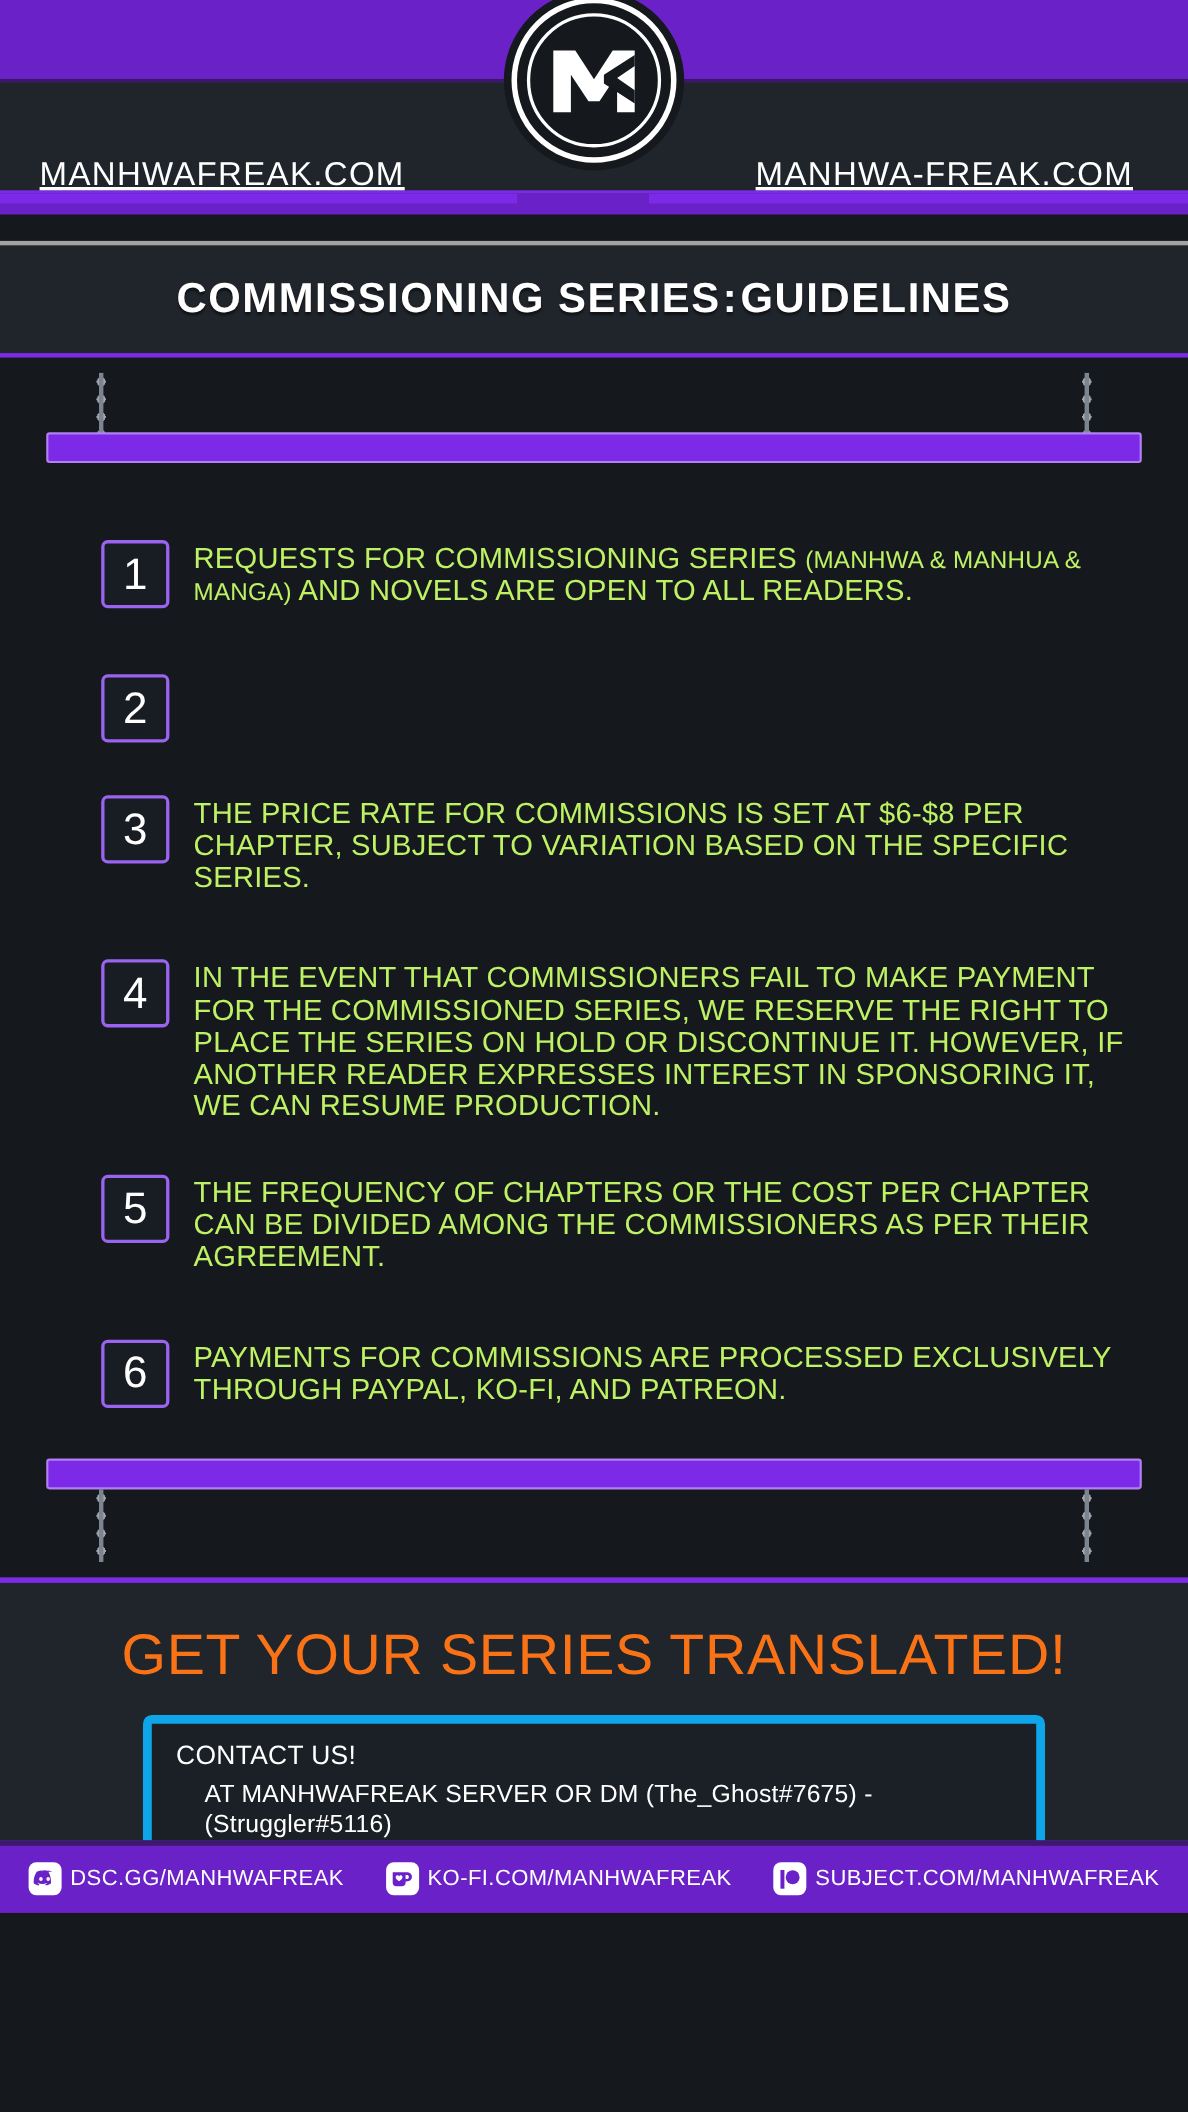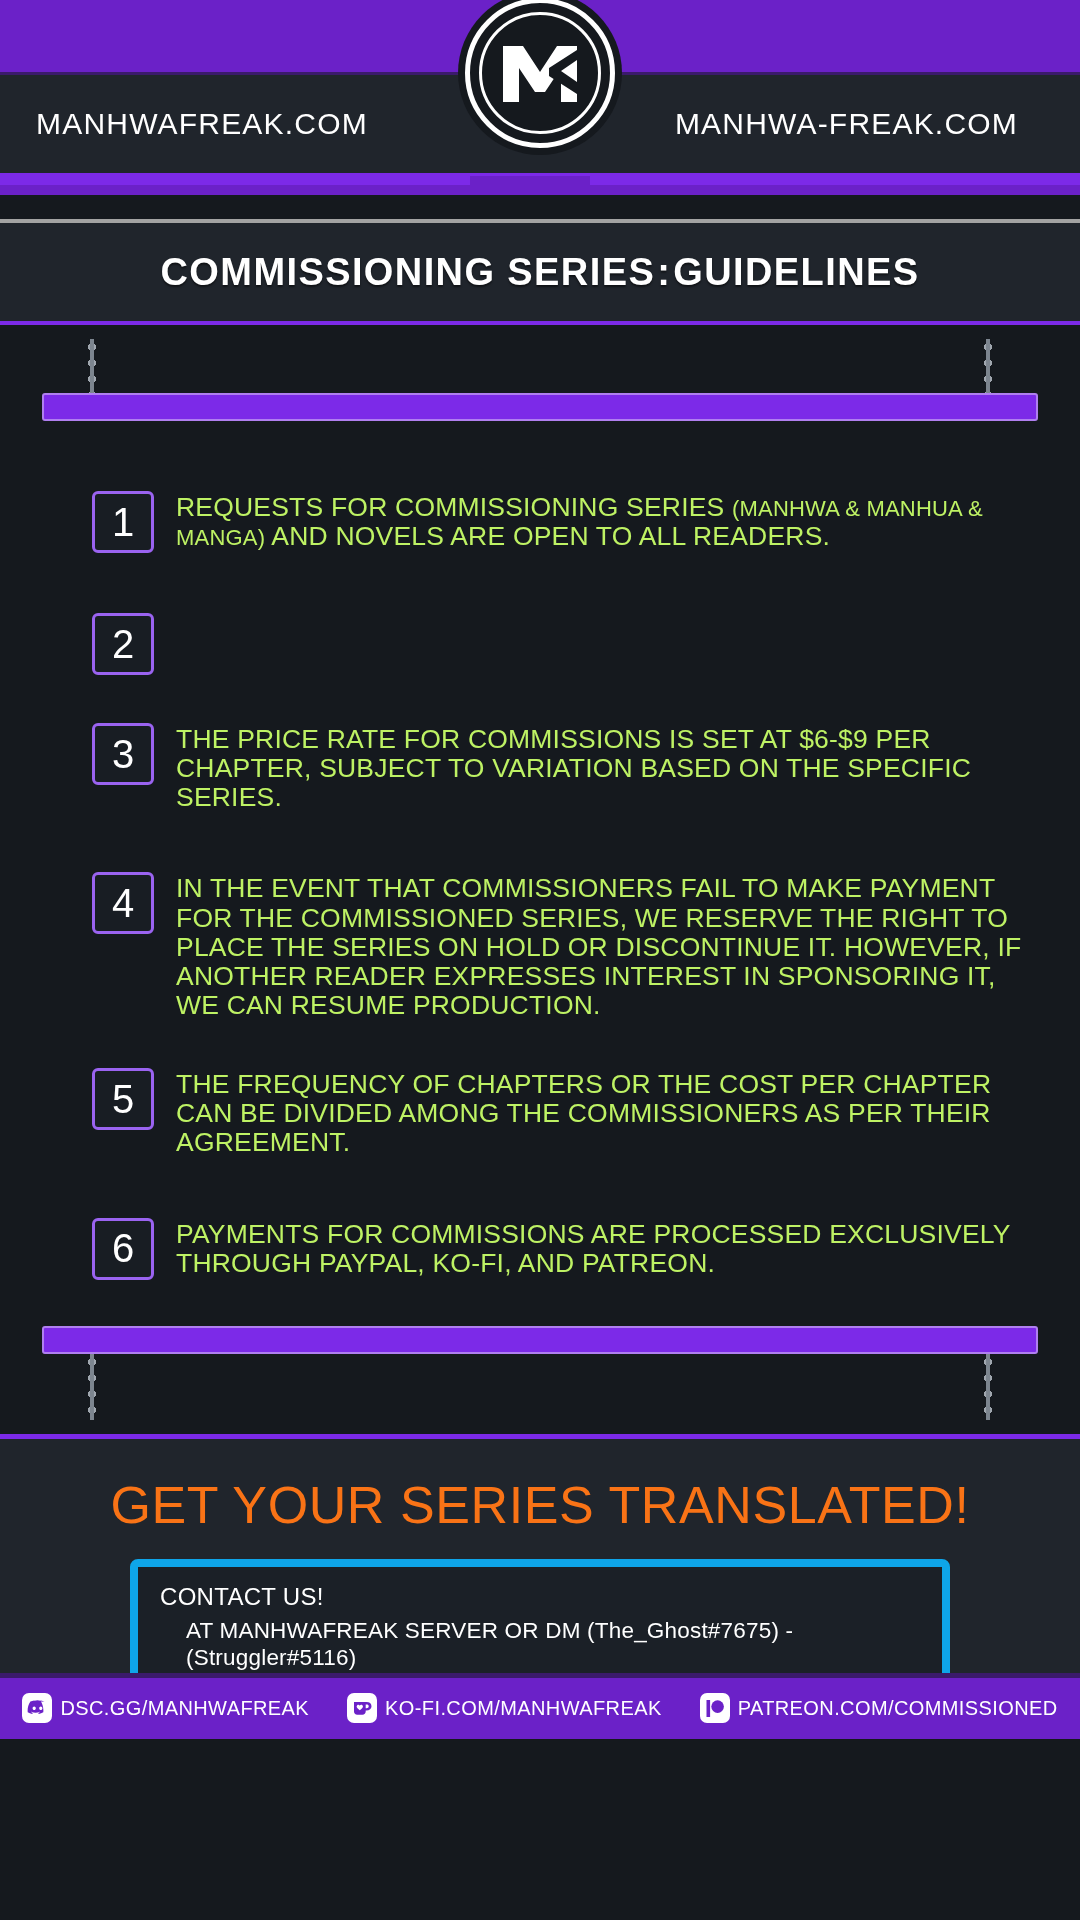"MANHWAFREAK.COM" .top-urls { align-items: center -> flex-end; right: 12px -> 0; text-decoration: none -> underline }
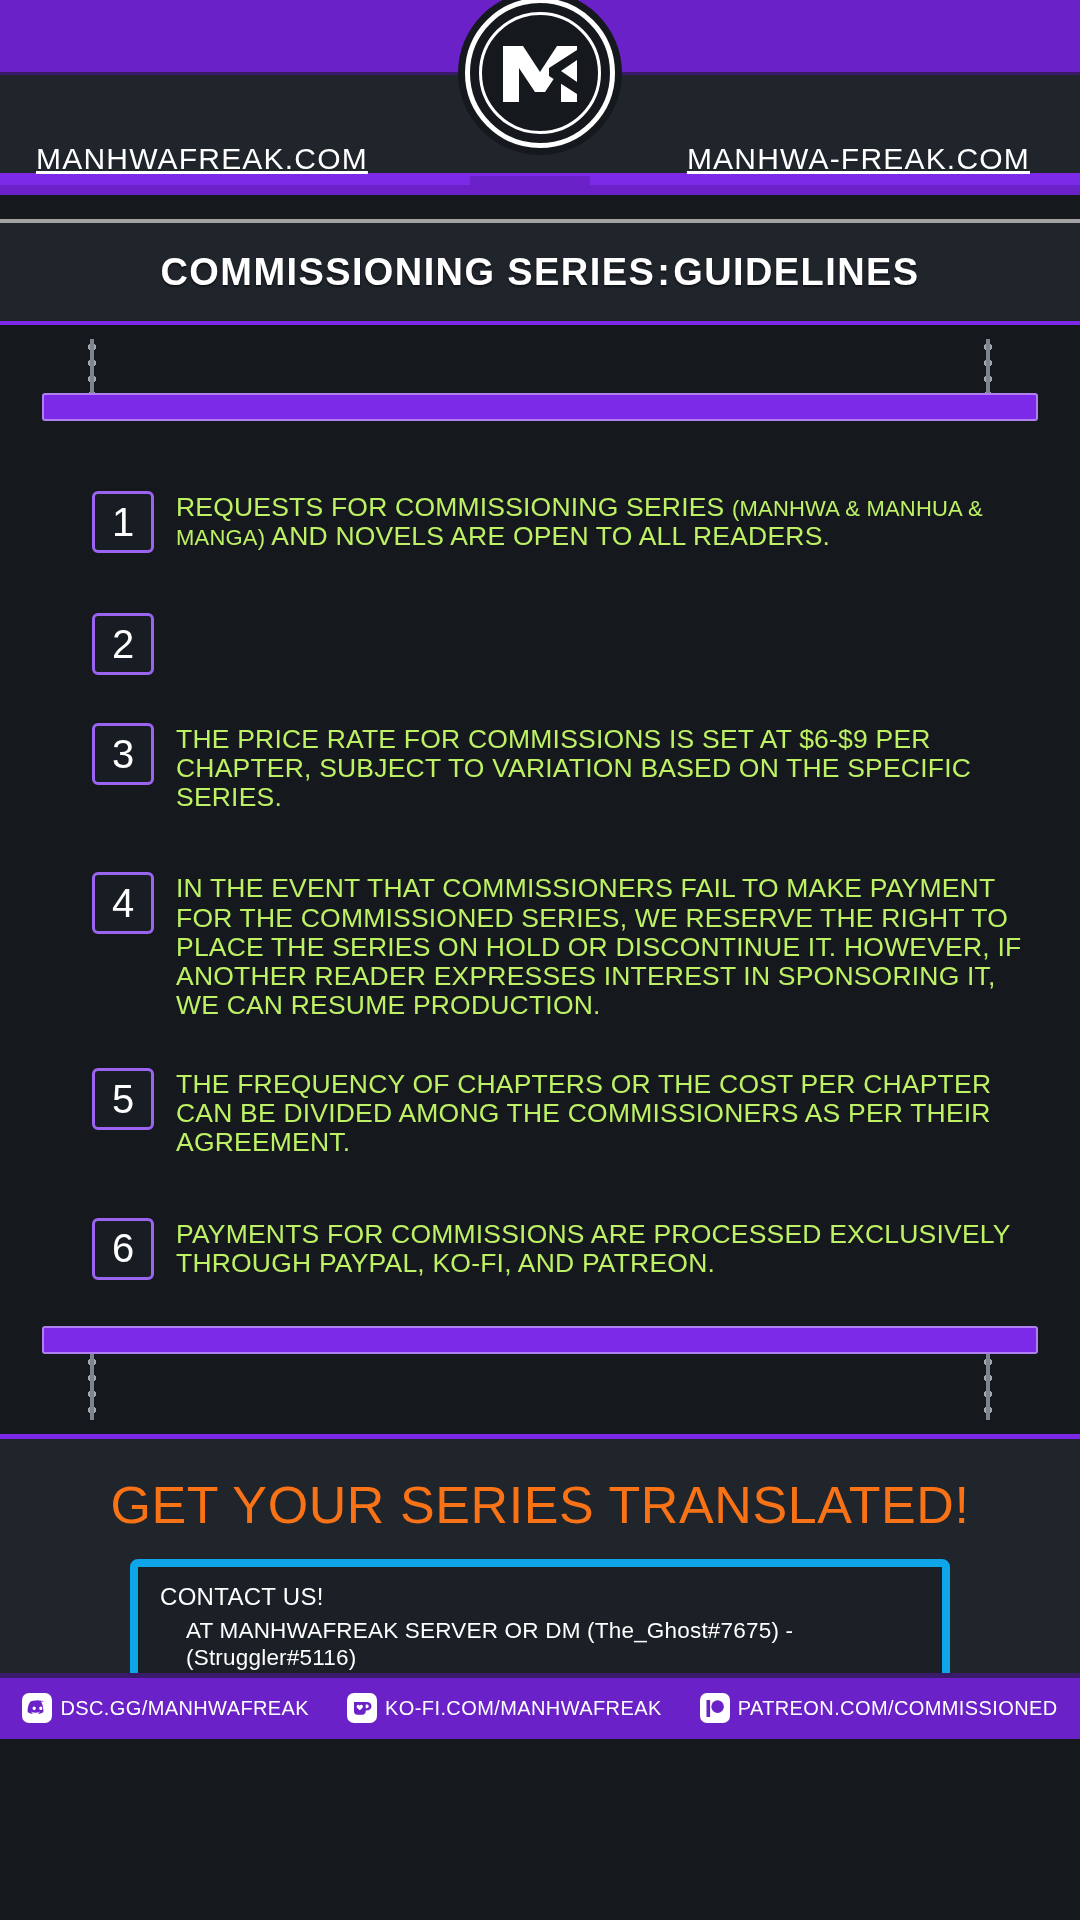"THE PRICE RATE FOR COMMISSIONS" div.item-text { text: $6-$9 -> $6-$8 }
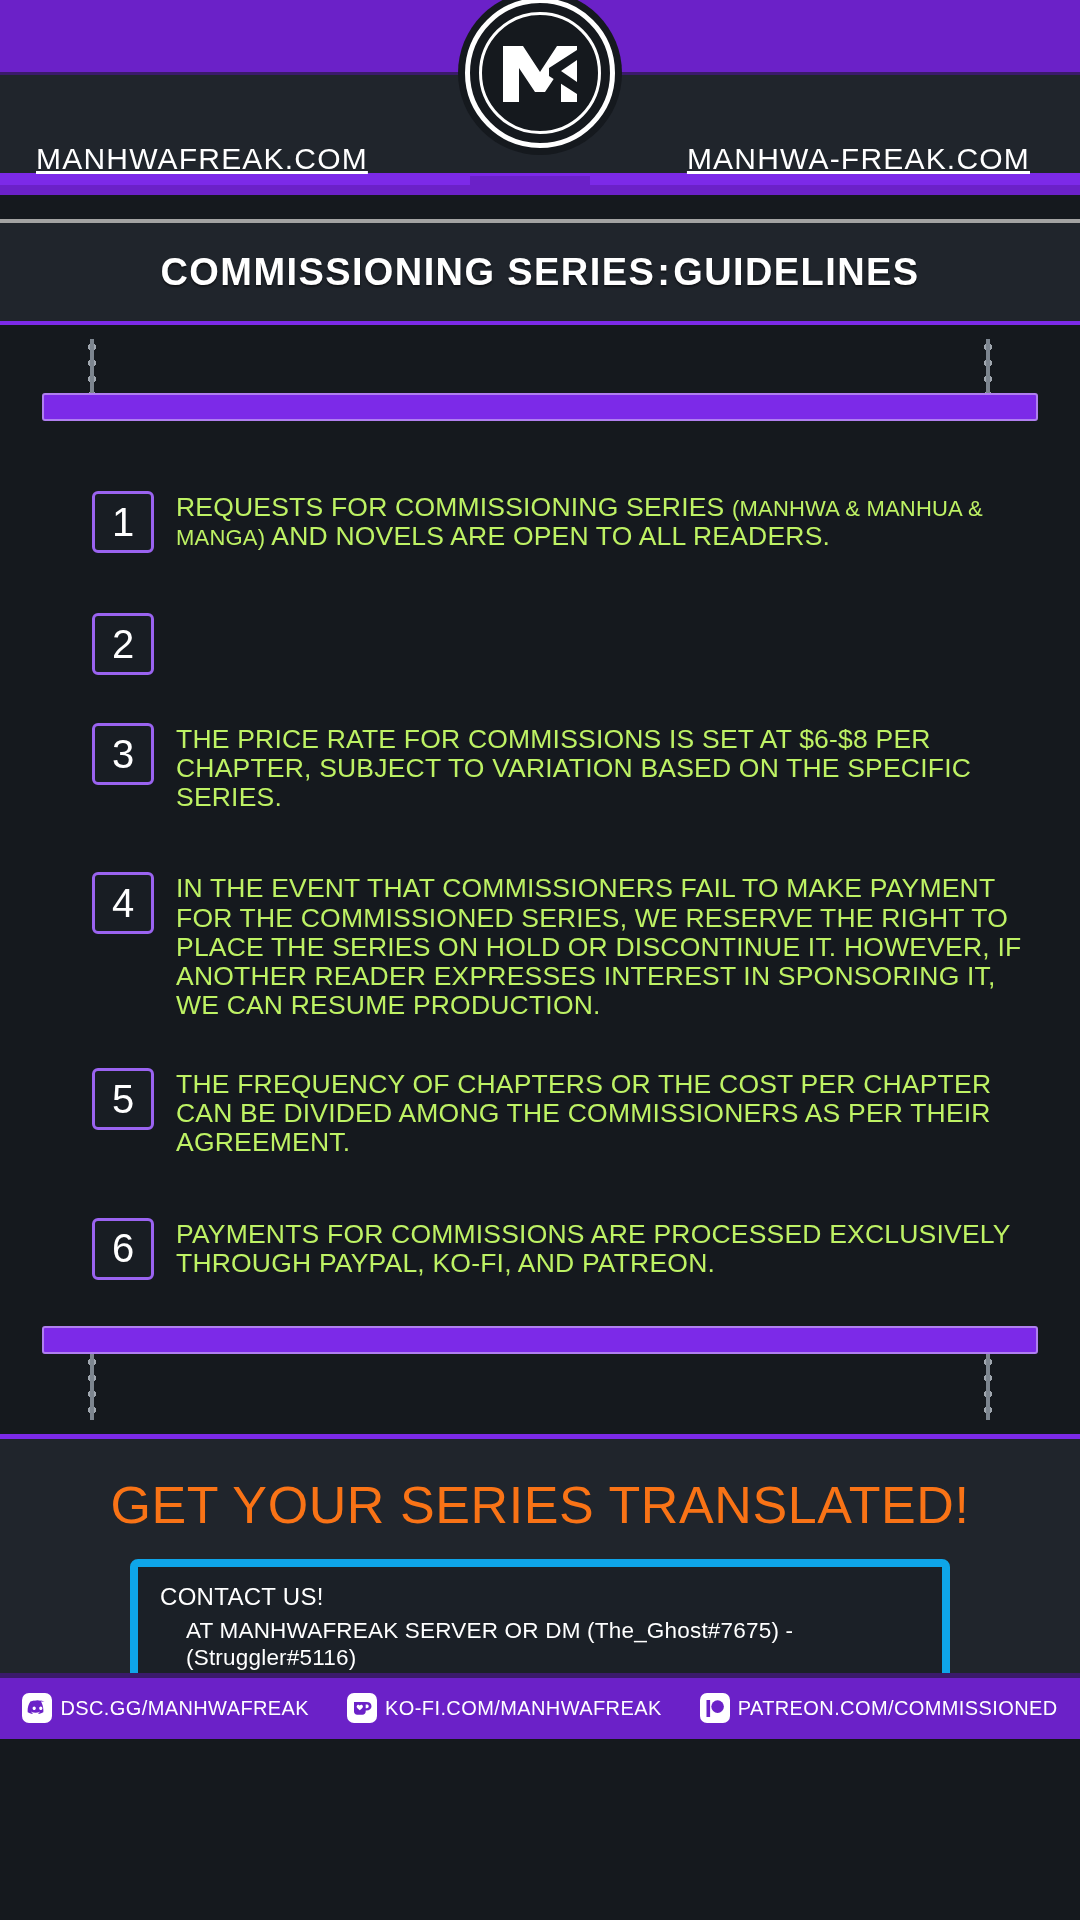"PATREON.COM/COMMISSIONED" span.social-label { text: PATREON.COM/COMMISSIONED -> SUBJECT.COM/MANHWAFREAK }
